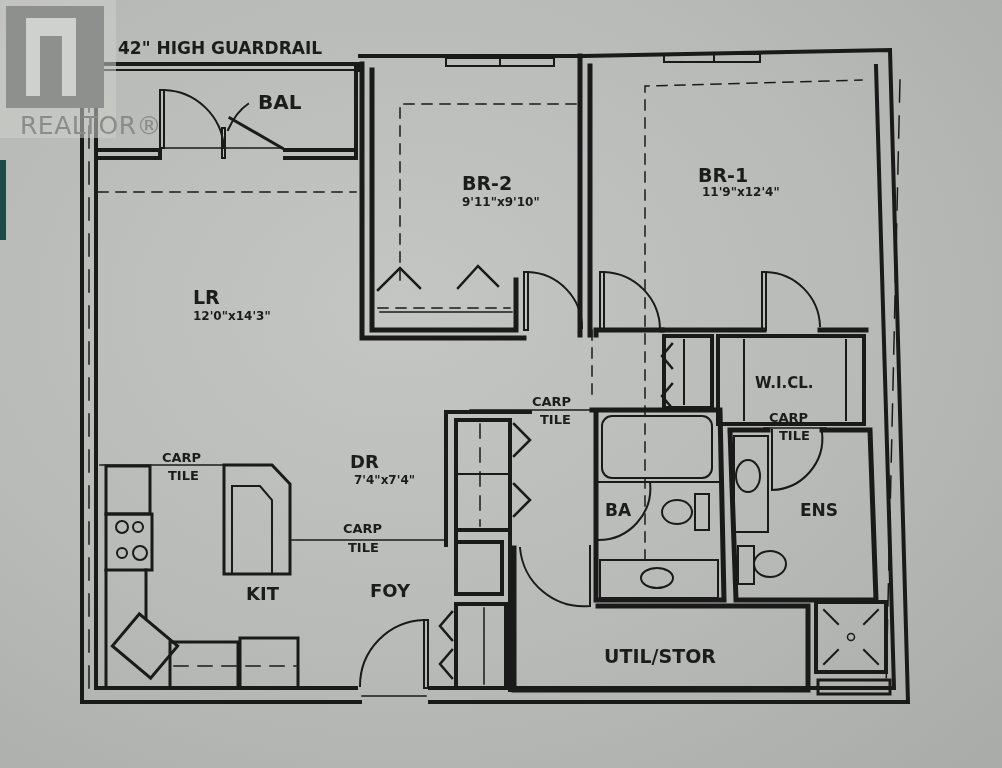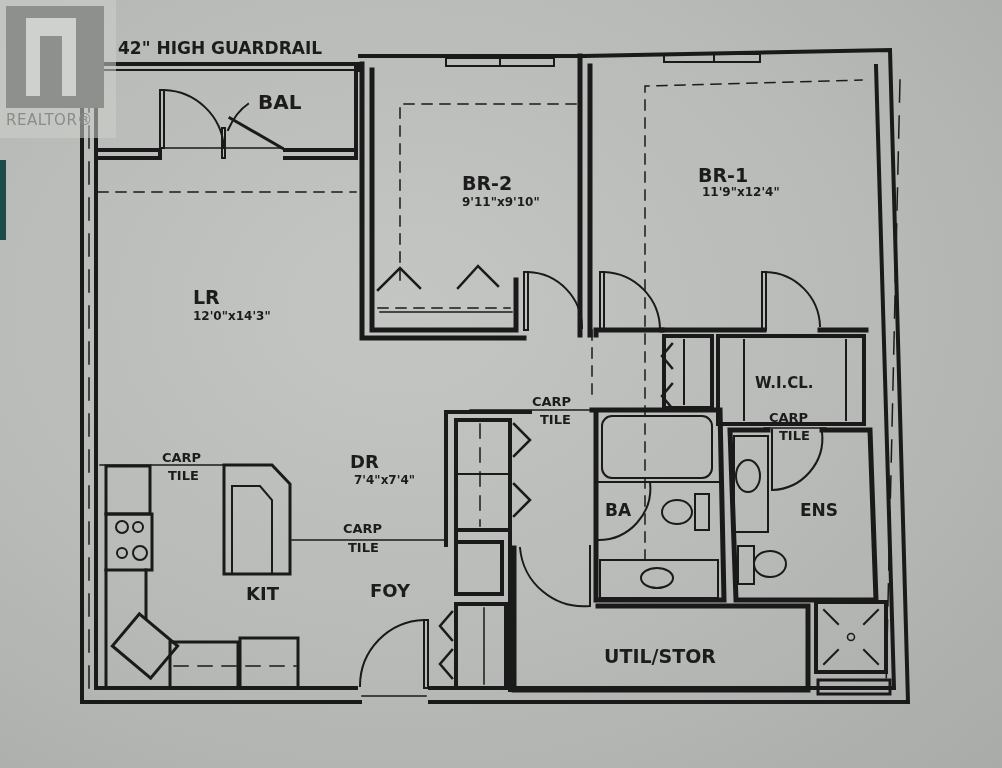"REALTOR®" .wm-text { font-size: 15px -> 25px; left: 6px -> 20px }
